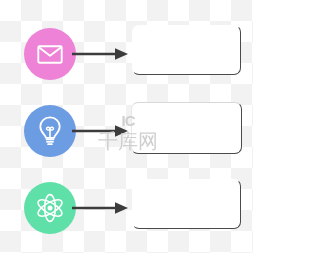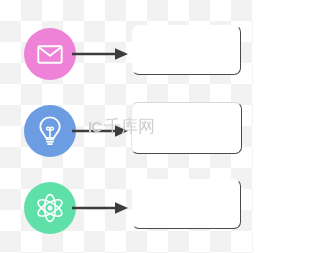"IC" div { flex-direction: none -> column }
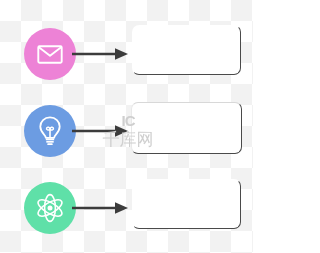"千库网" #watermark .wm-text { font-size: 17px -> 20px }
